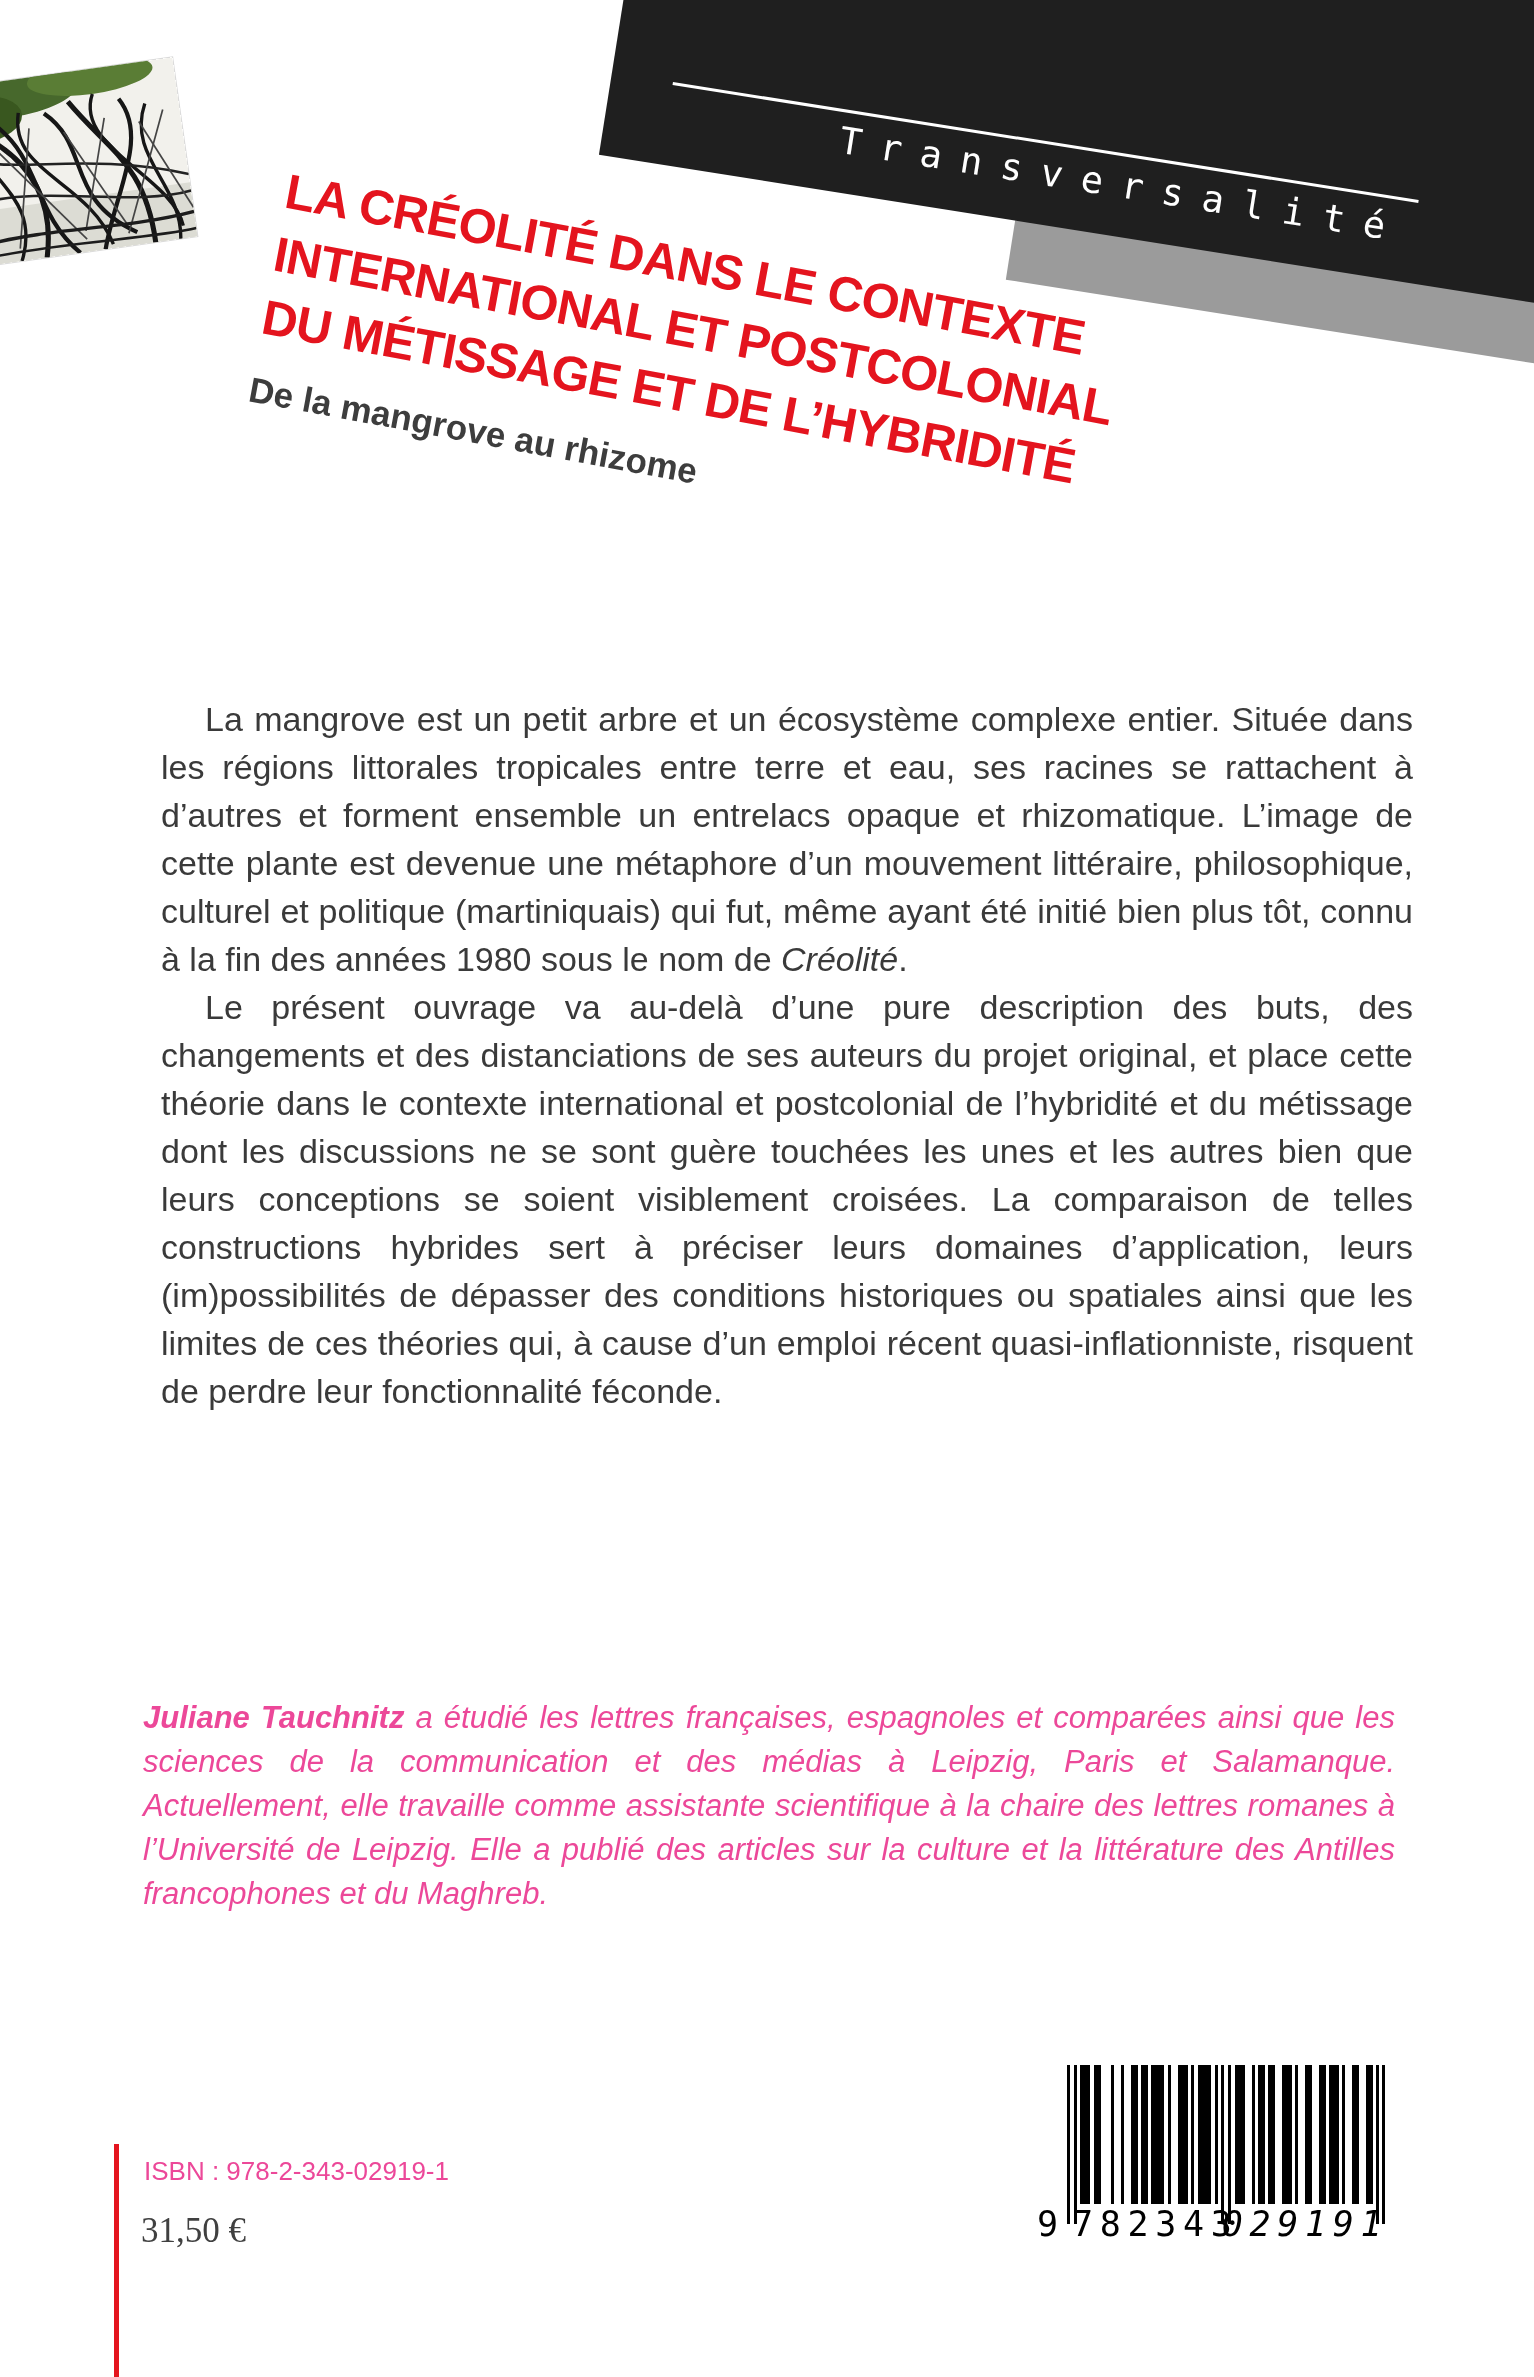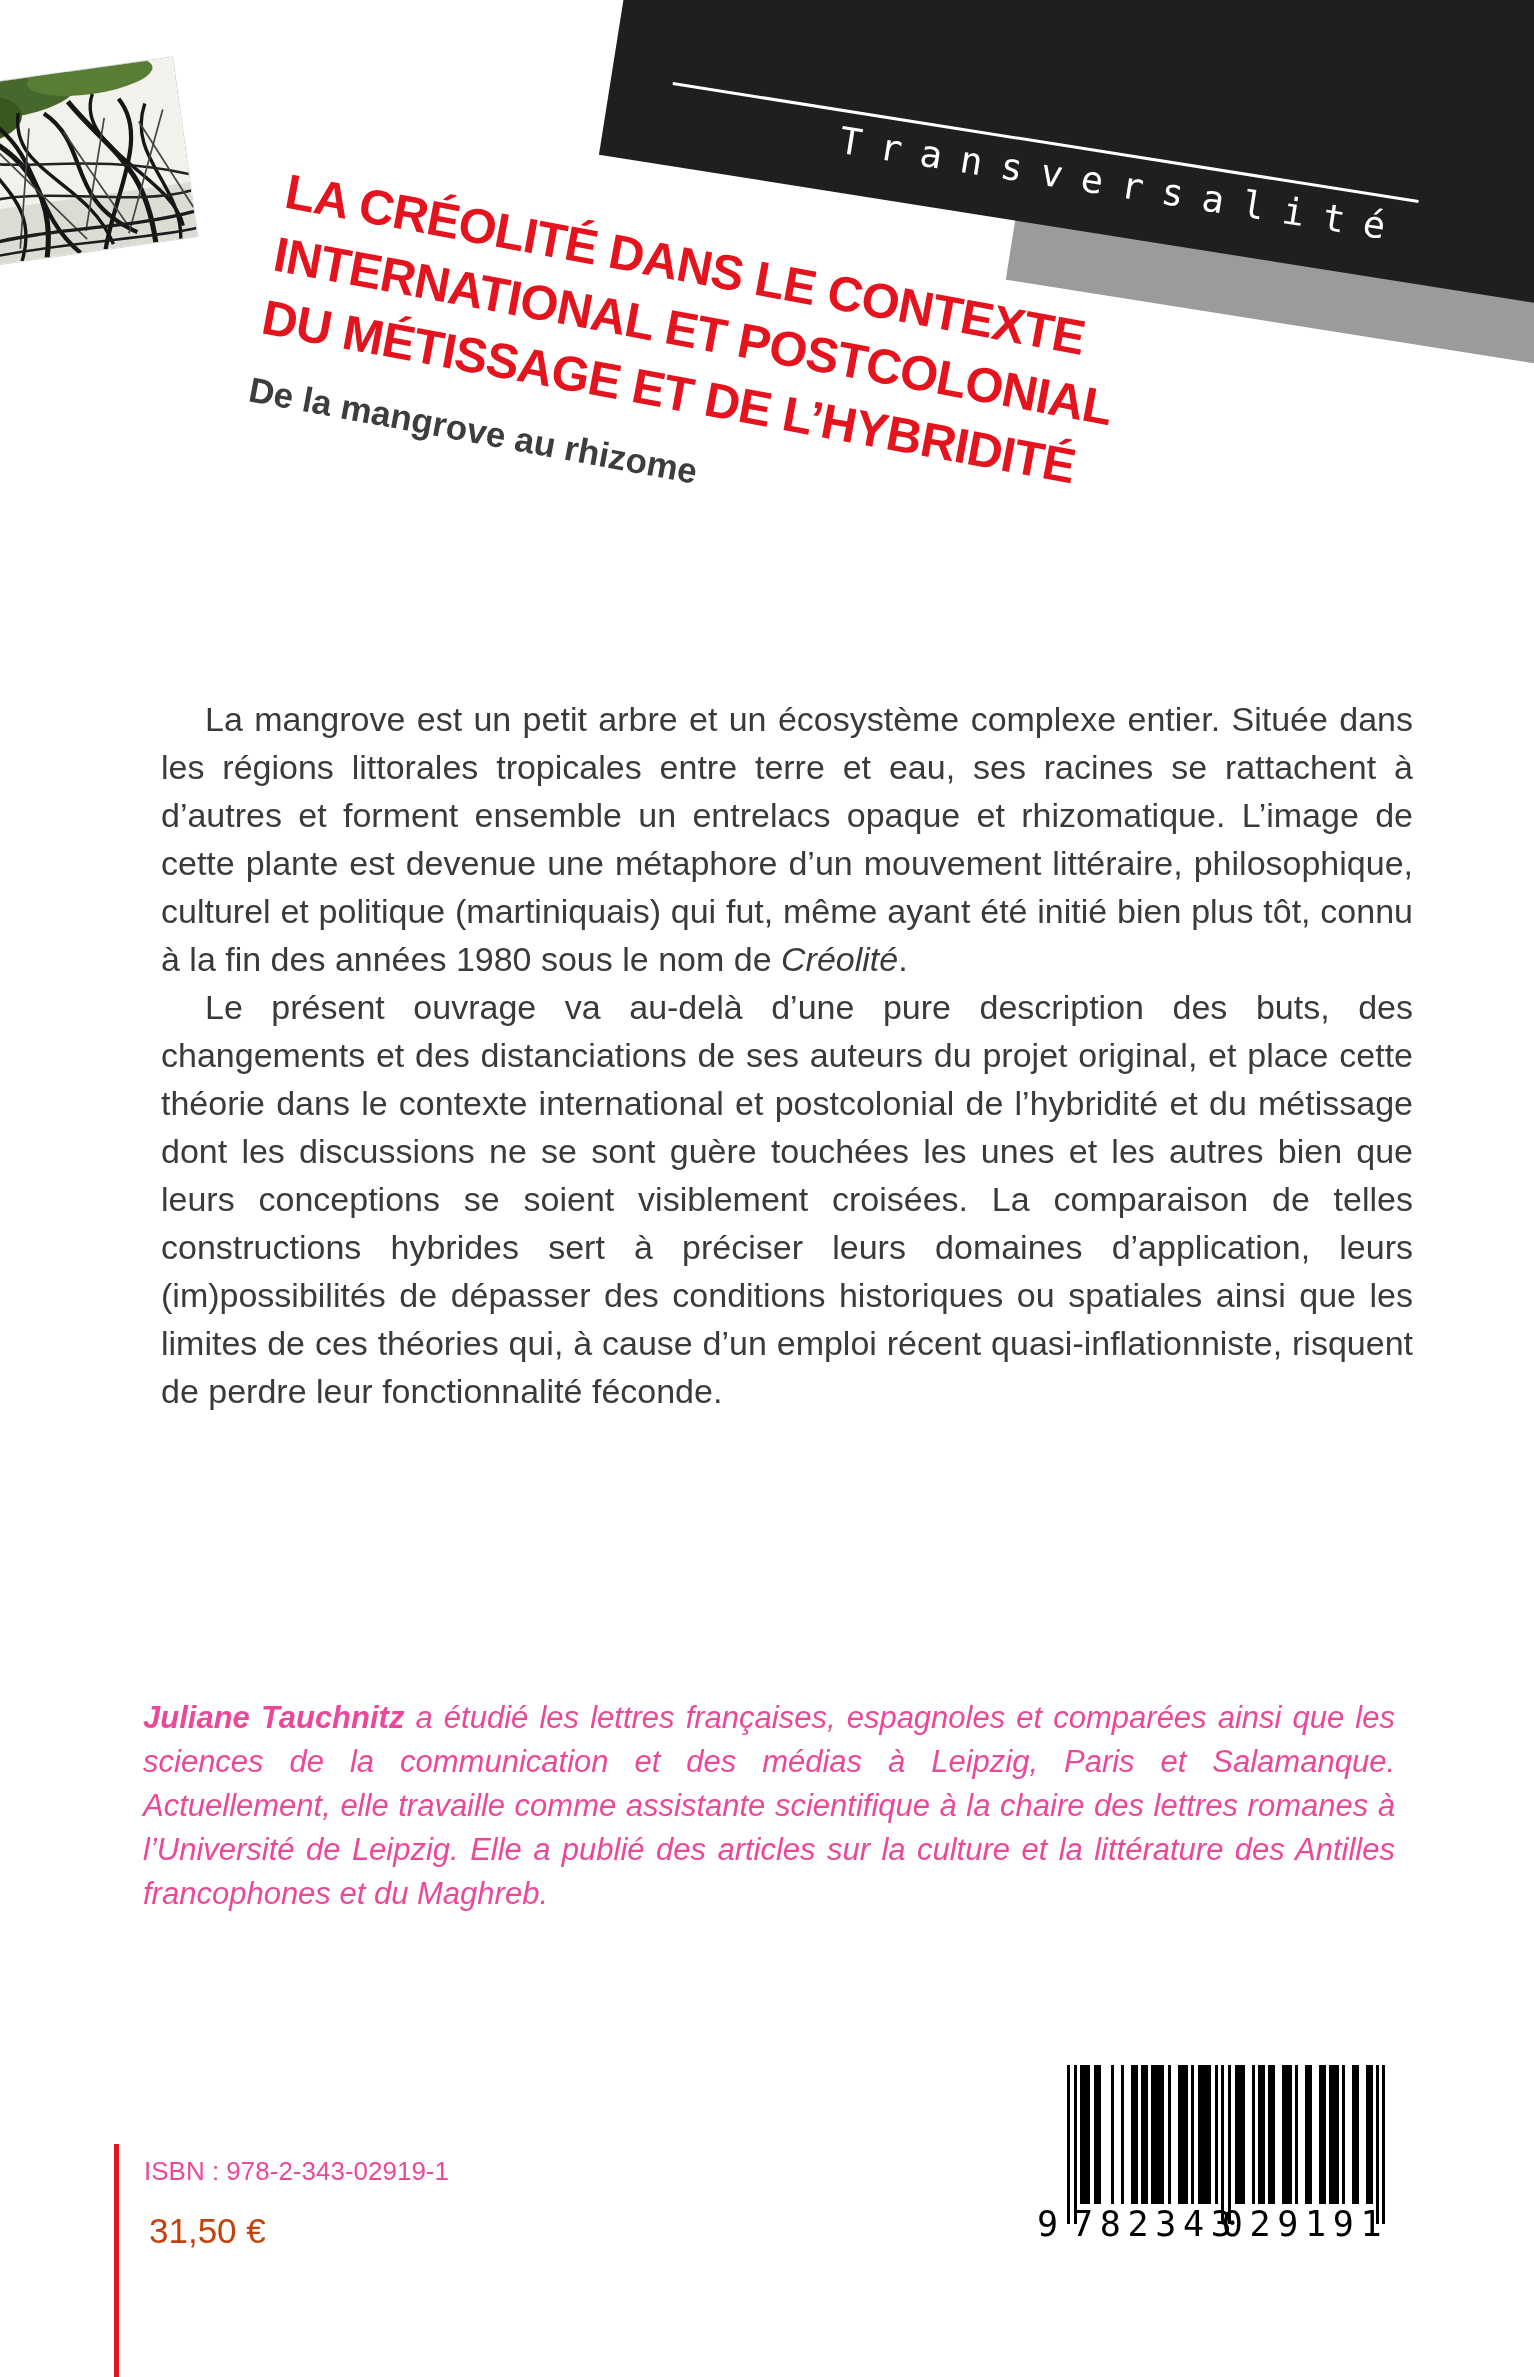"31,50 €" .price { color: #c2410c -> #404040; font-family: Liberation Sans, sans-serif -> Liberation Serif, serif; margin-left: 8px -> none }
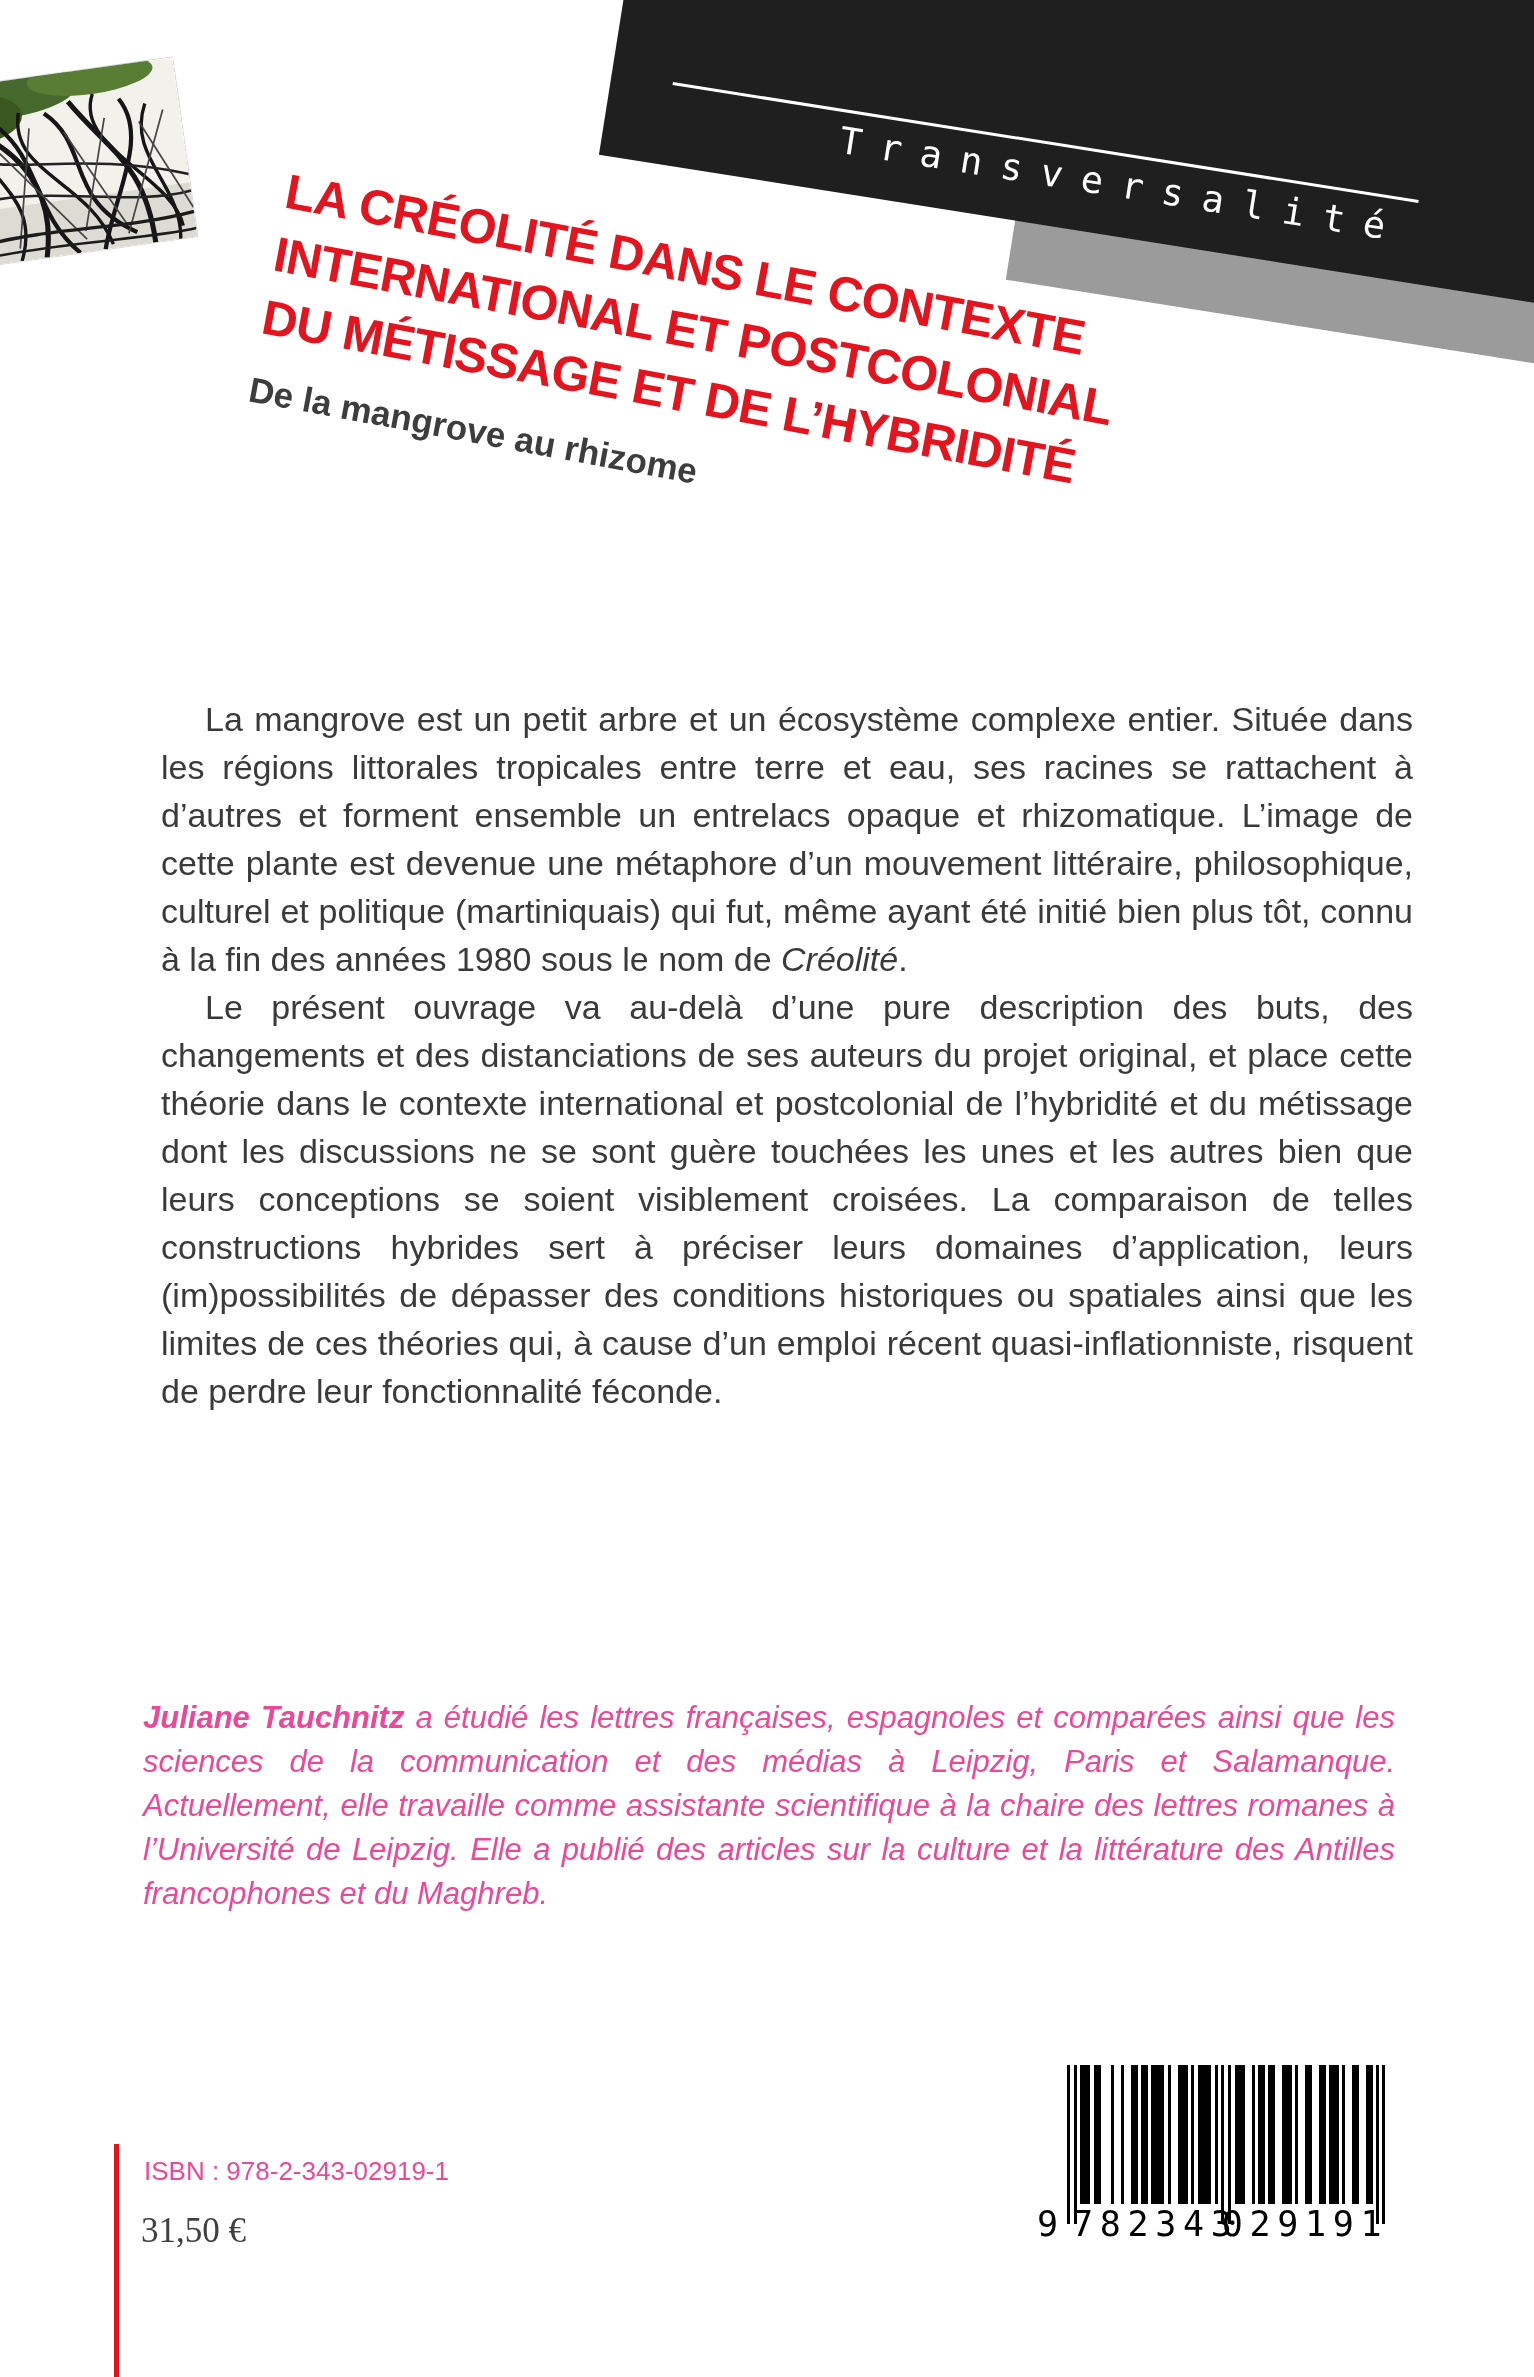"029191" .barcode .d-right { font-style: none -> italic }
